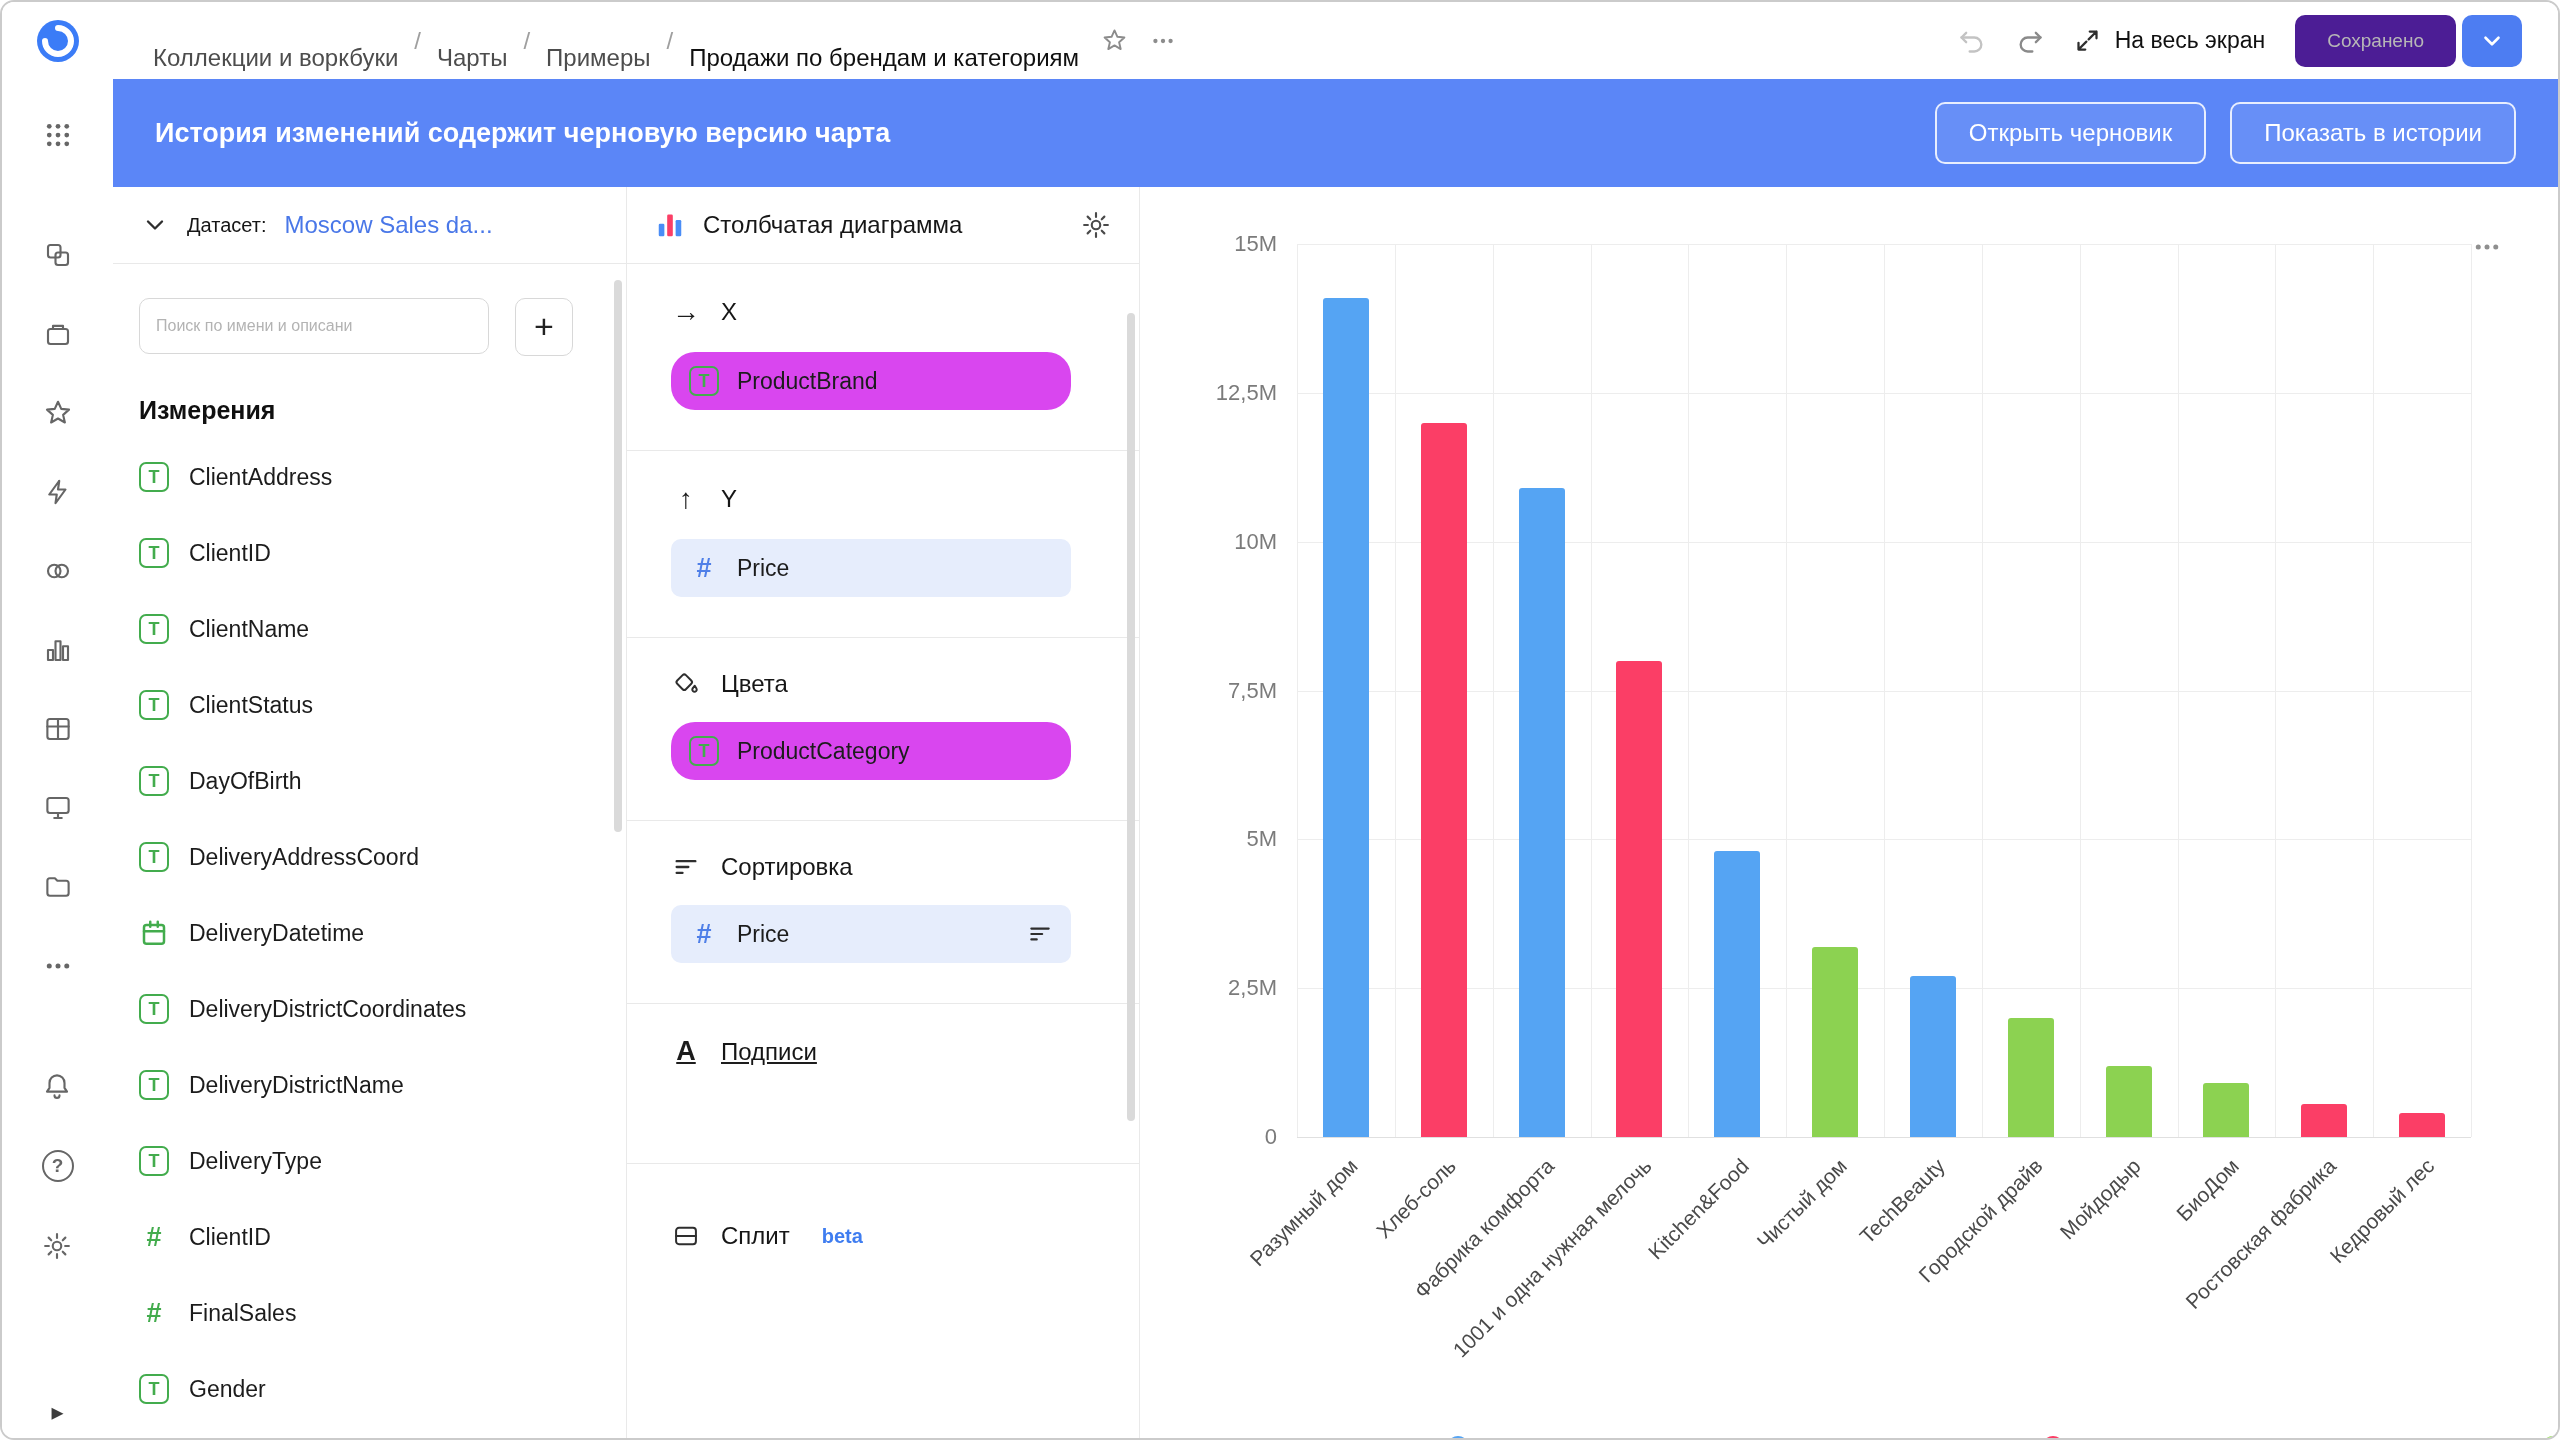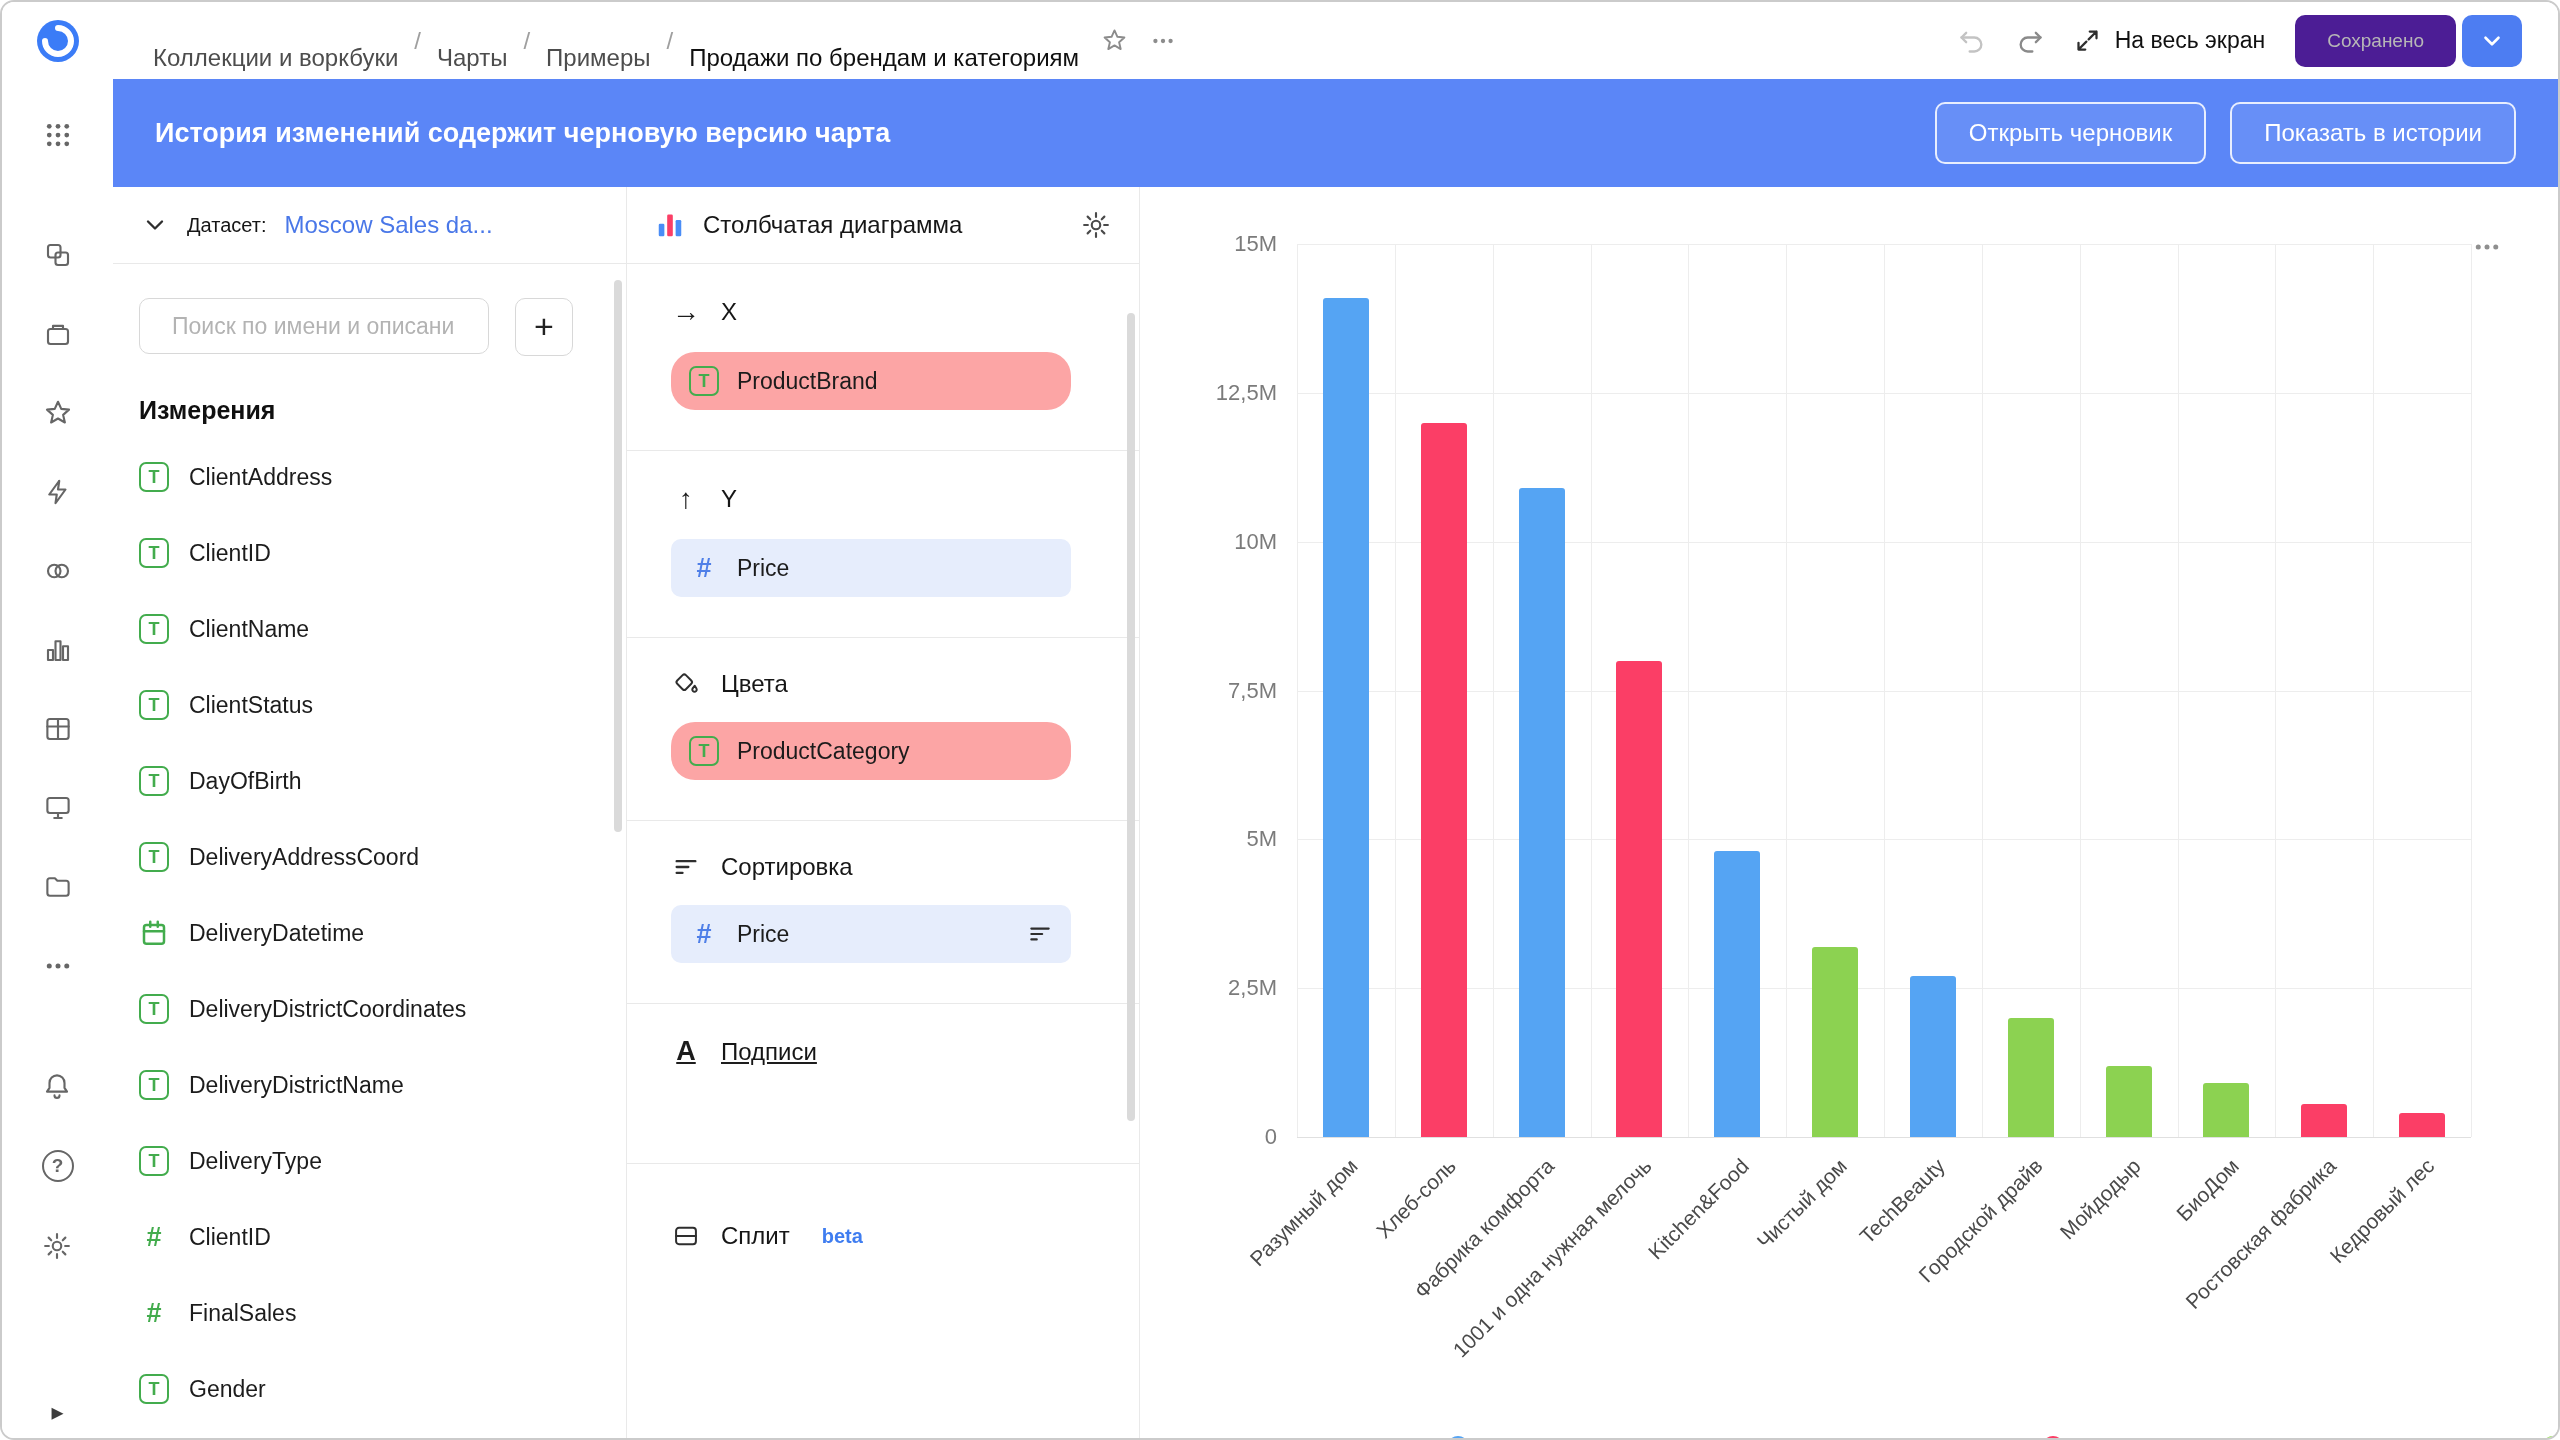"Поиск по имени и описани" .search-input { font-size: 23px -> 16px; padding: 0 32px -> 0 16px }
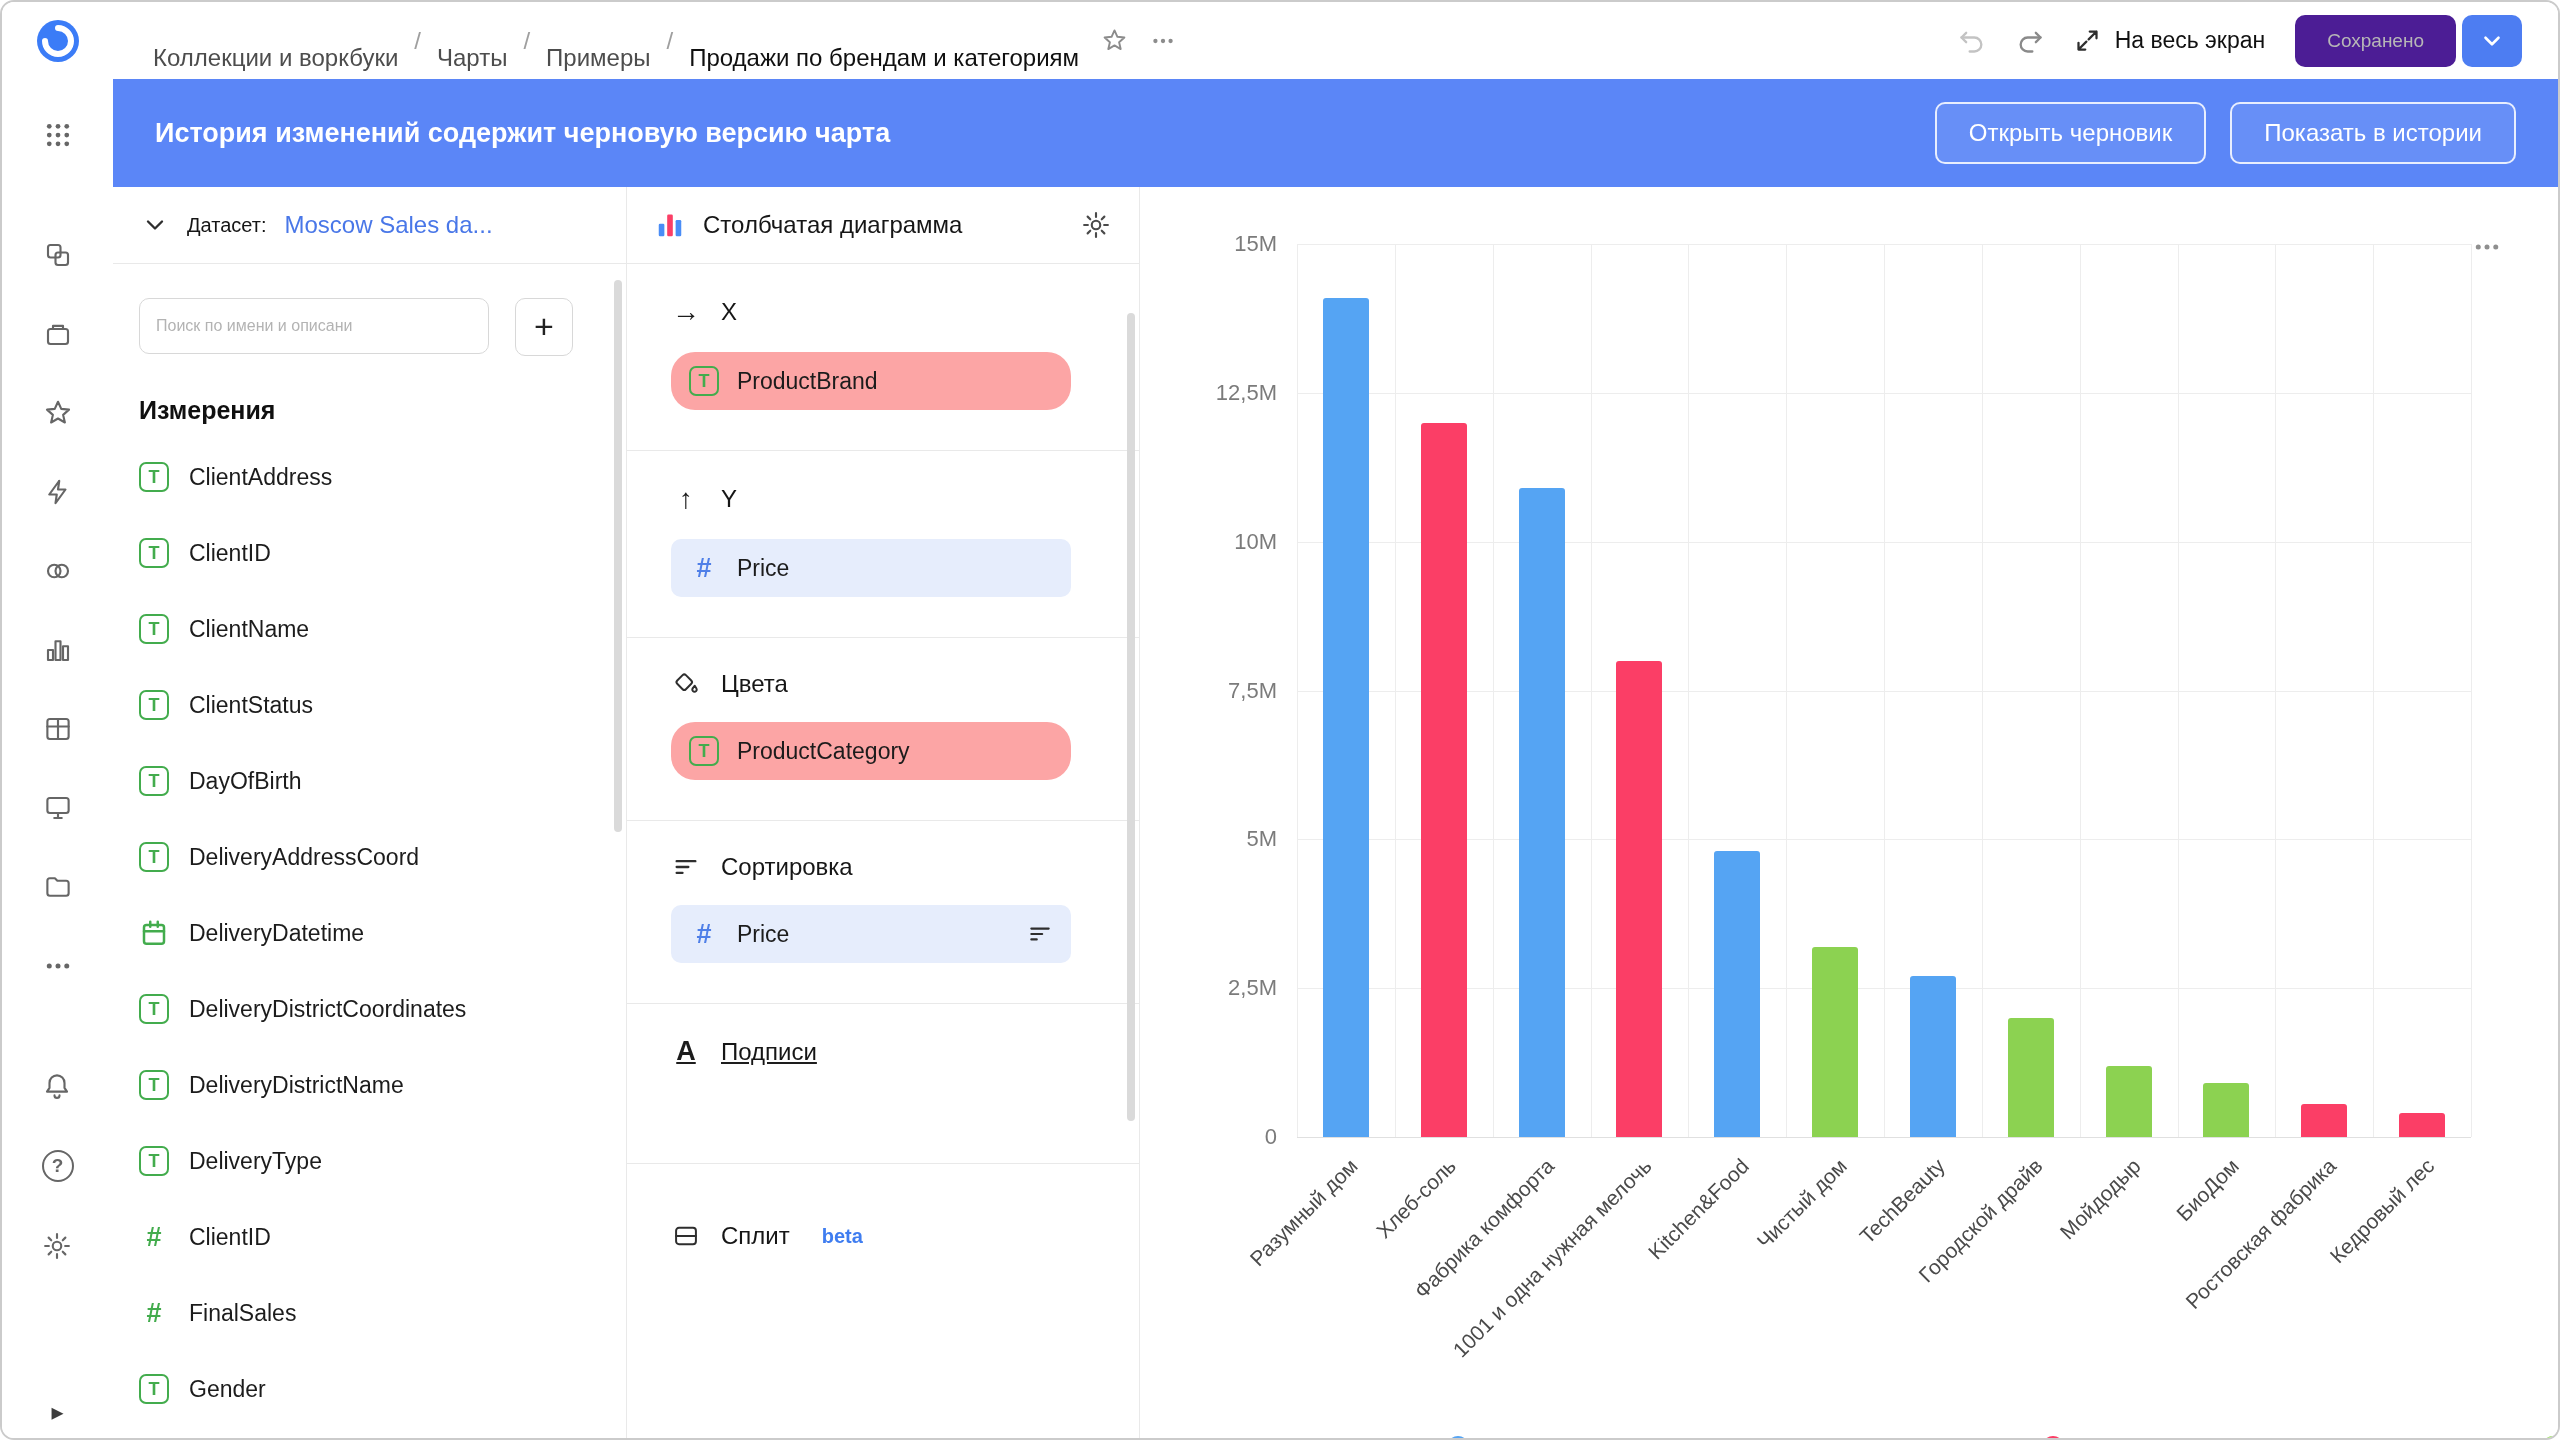"ProductBrand" .chip-green { background: #fca5a5 -> #d946ef }
